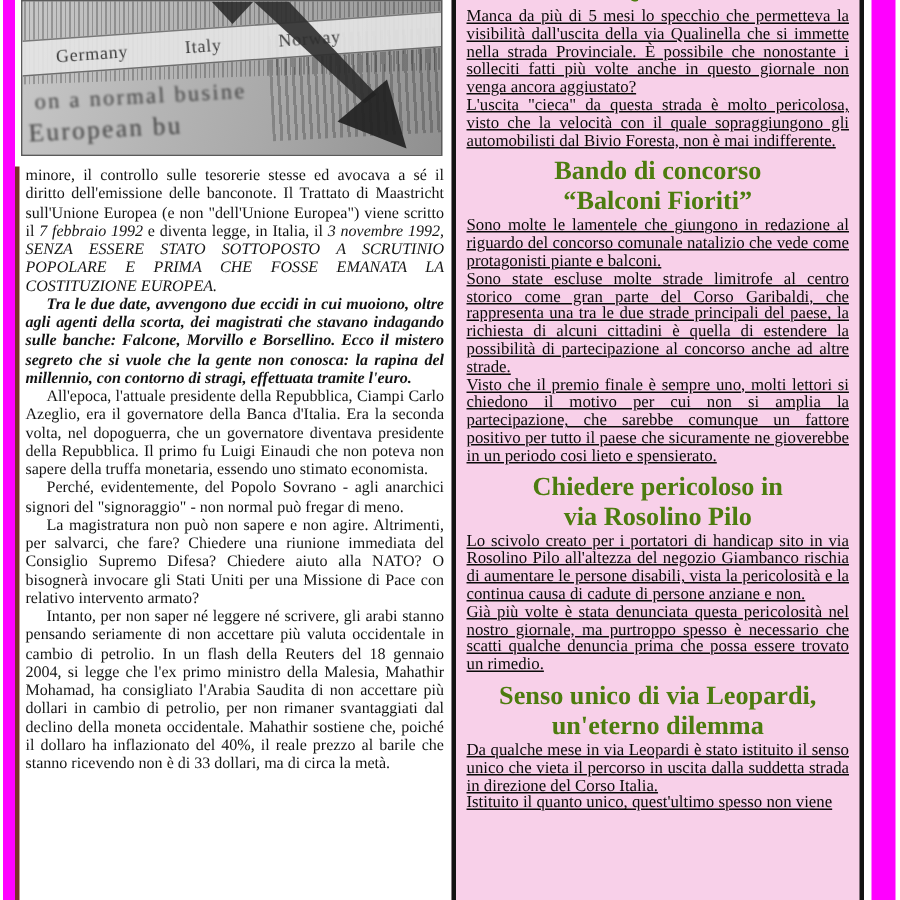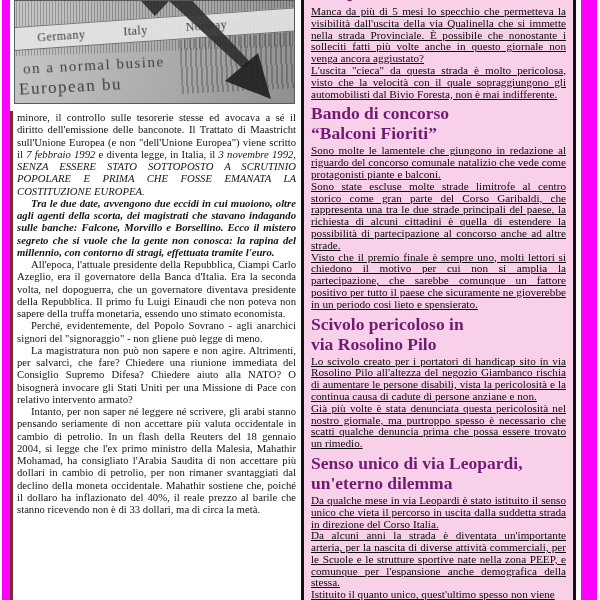"Bando di concorso" .pink-panel h2 { color: #701a75 -> #4d7c0f; text-align: left -> center }
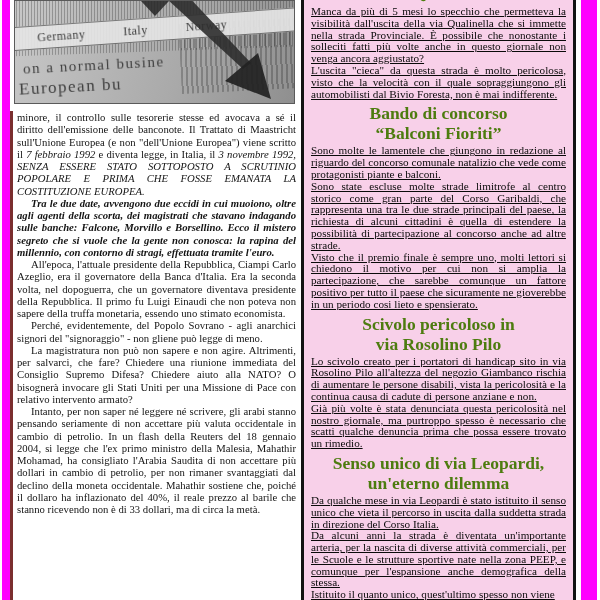"Perché, evidentemente, del Popolo" p { text: gliene può legge -> normal può fregar }
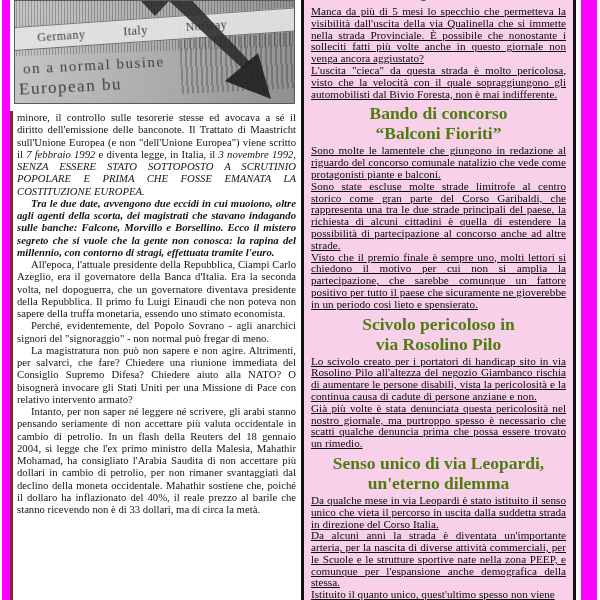"Scivolo pericoloso in" span { text: Scivolo -> Chiedere }
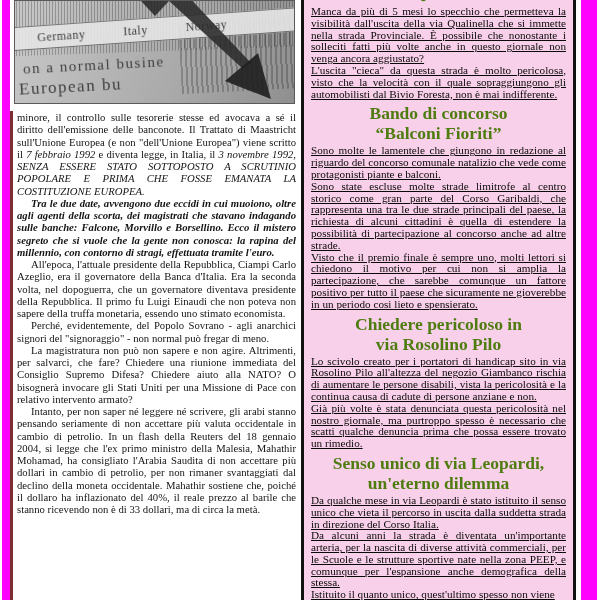"Da alcuni anni la strada" p { html: <p>Da alcuni anni la strada è diventata un'importante arteria, per la nascita di diverse attività commerciali, per le Scuole e le strutture sportive nate nella zona PEEP, e comunque per l'espansione anche demografica della stessa.</p> -> none }
